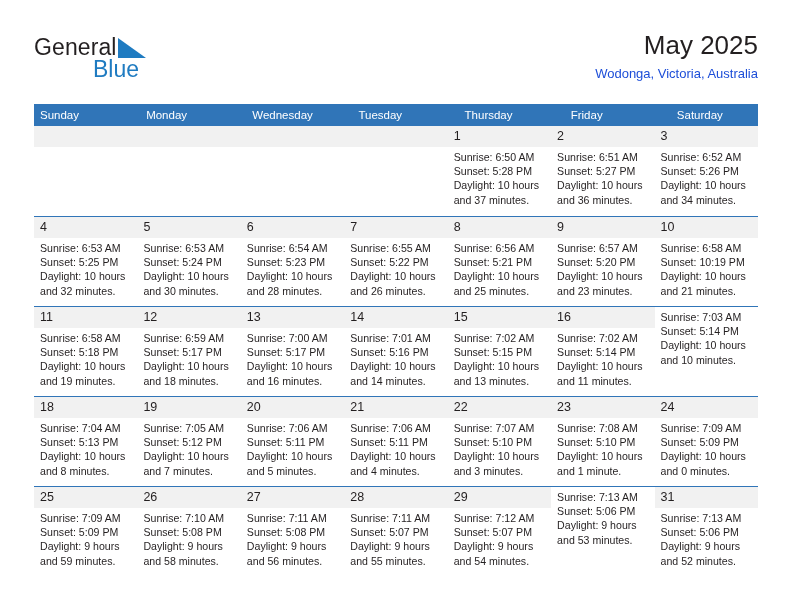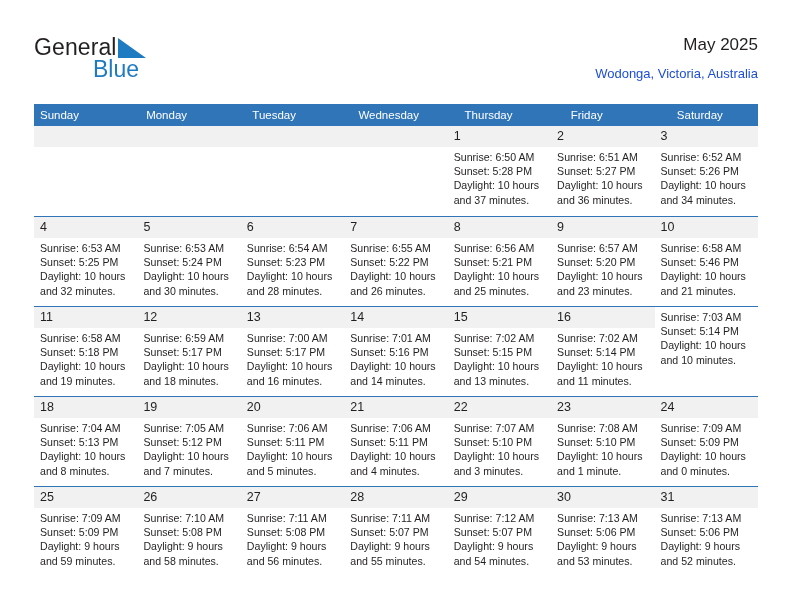"May 2025" .cal-title { font-size: 17px -> 26px }
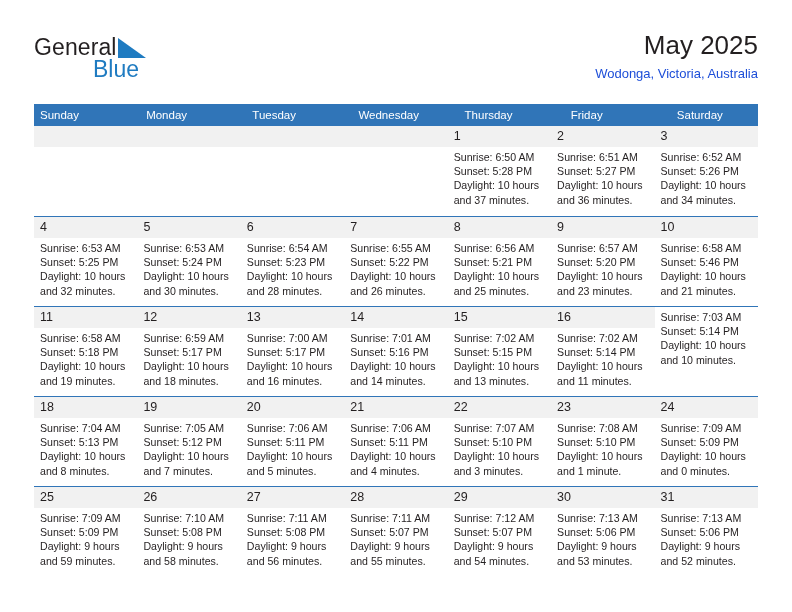"Tuesday" div.weekday { order: before "Wednesday" -> after "Wednesday" }
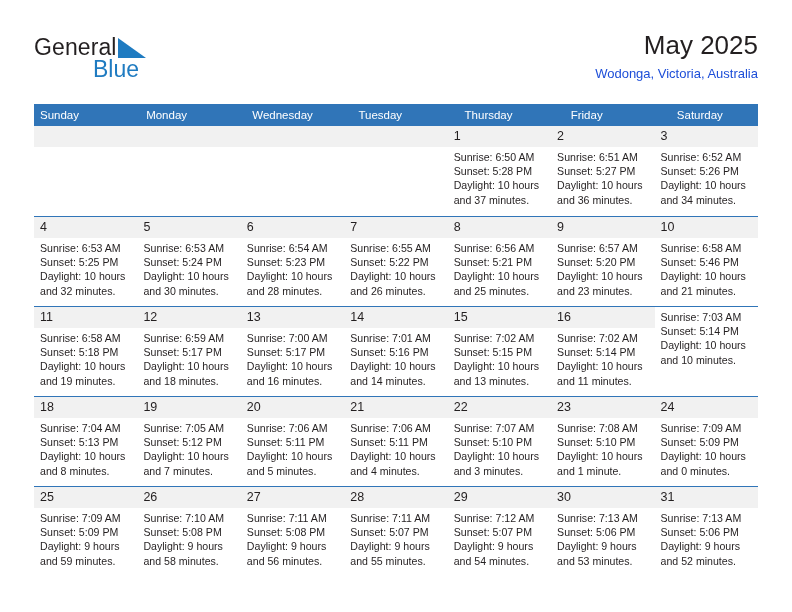"Sunset: 5:46 PM" div.info-line { text: 5:46 -> 10:19 }
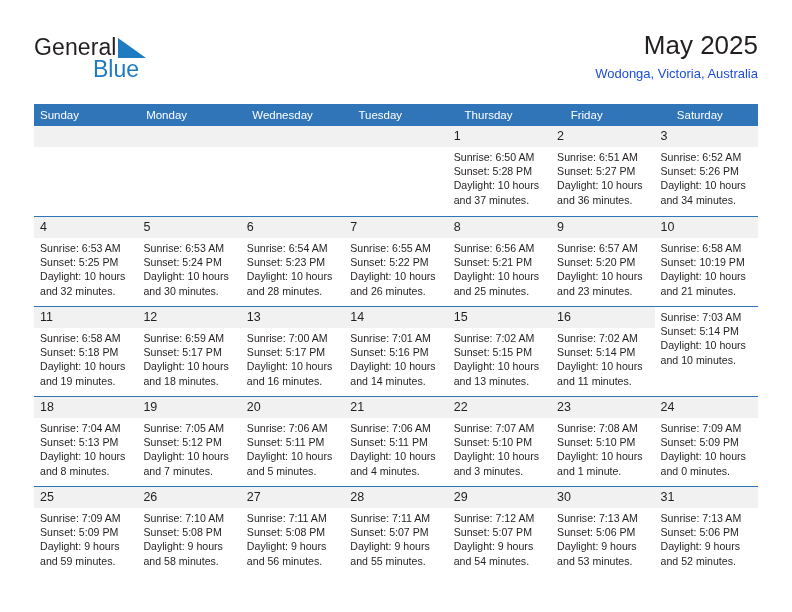"30" div.day-num-band { html: <div><span>30</span></div> -> none }
